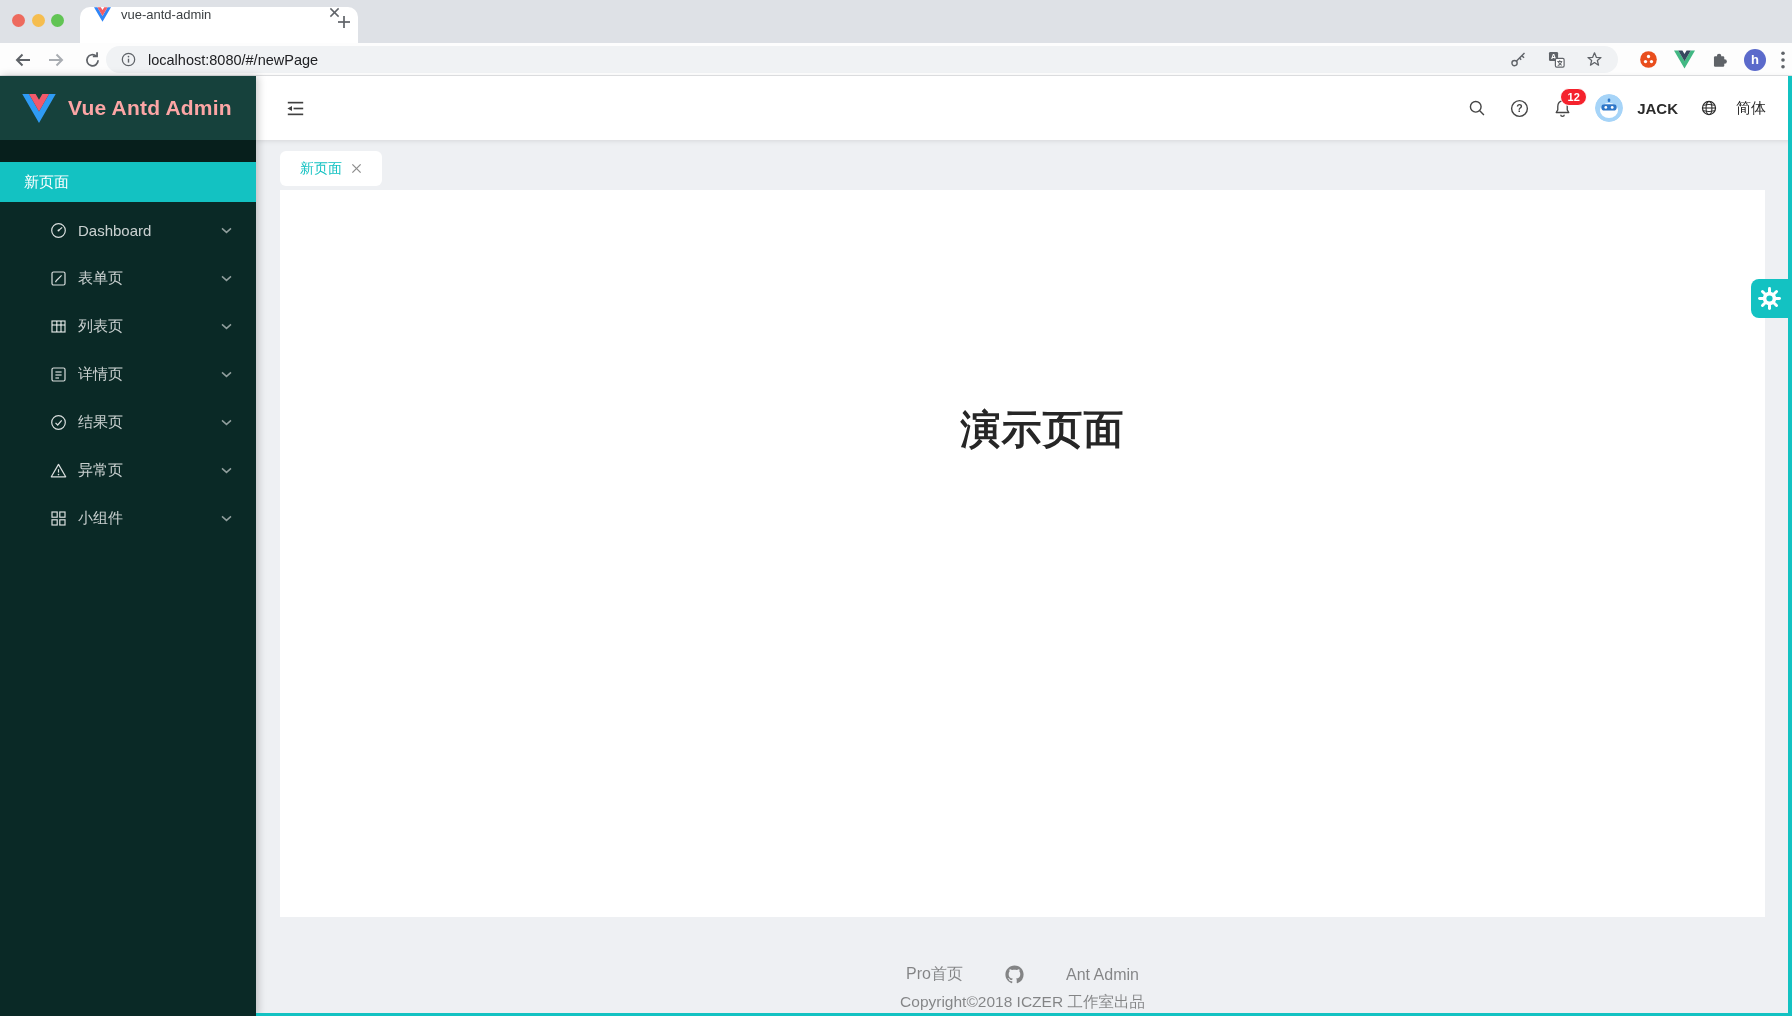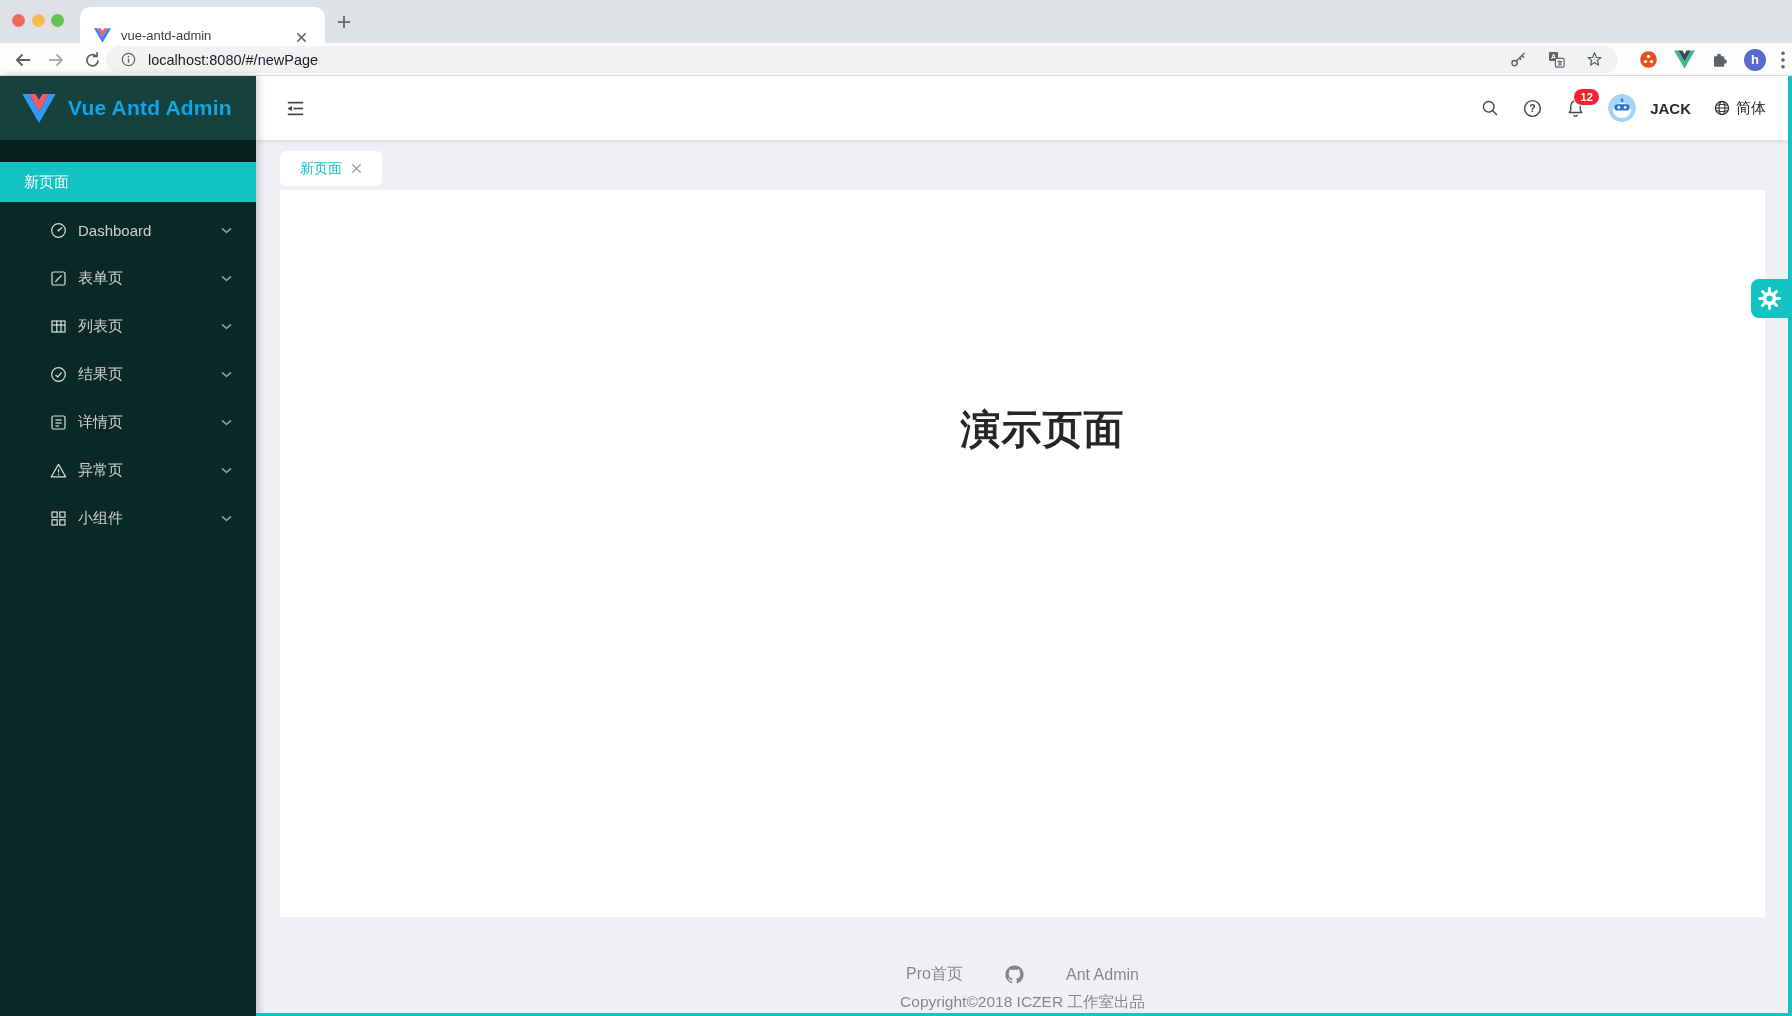"vue-antd-admin" .btab { align-items: flex-end -> flex-start; width: 245px -> 278px }
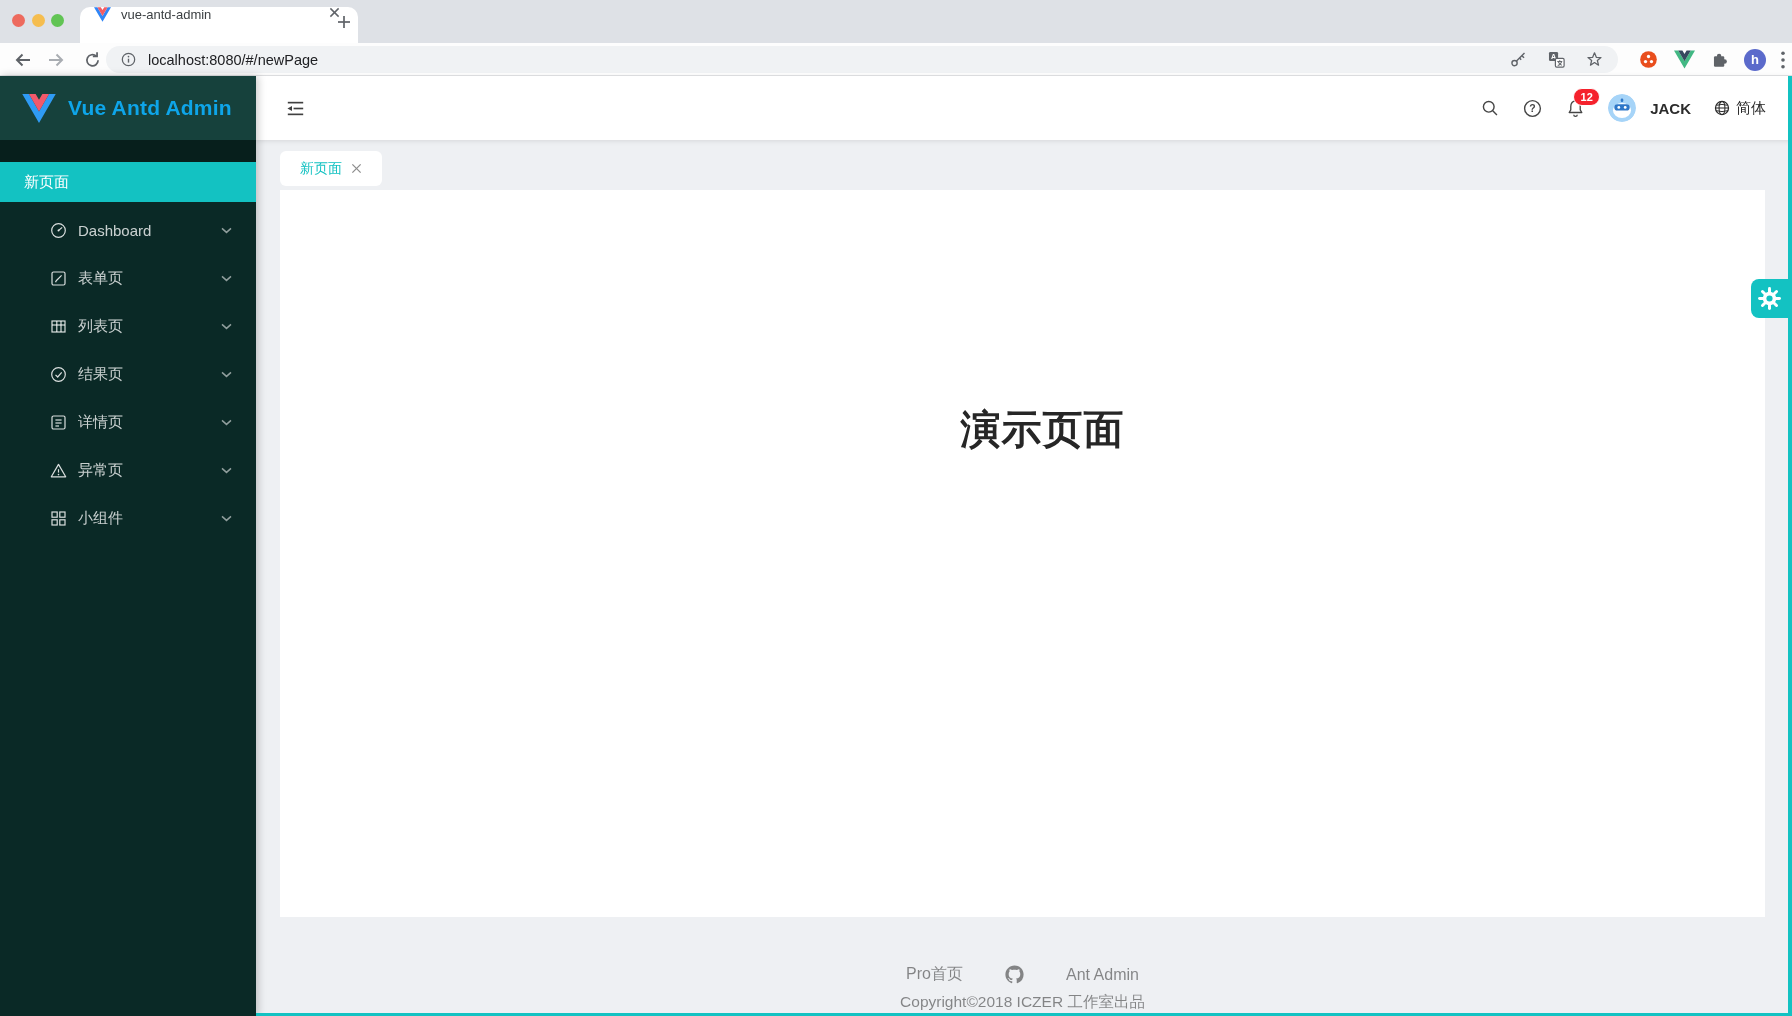"Vue Antd Admin" .logo-title { color: #0ea5e9 -> #fca5a5 }
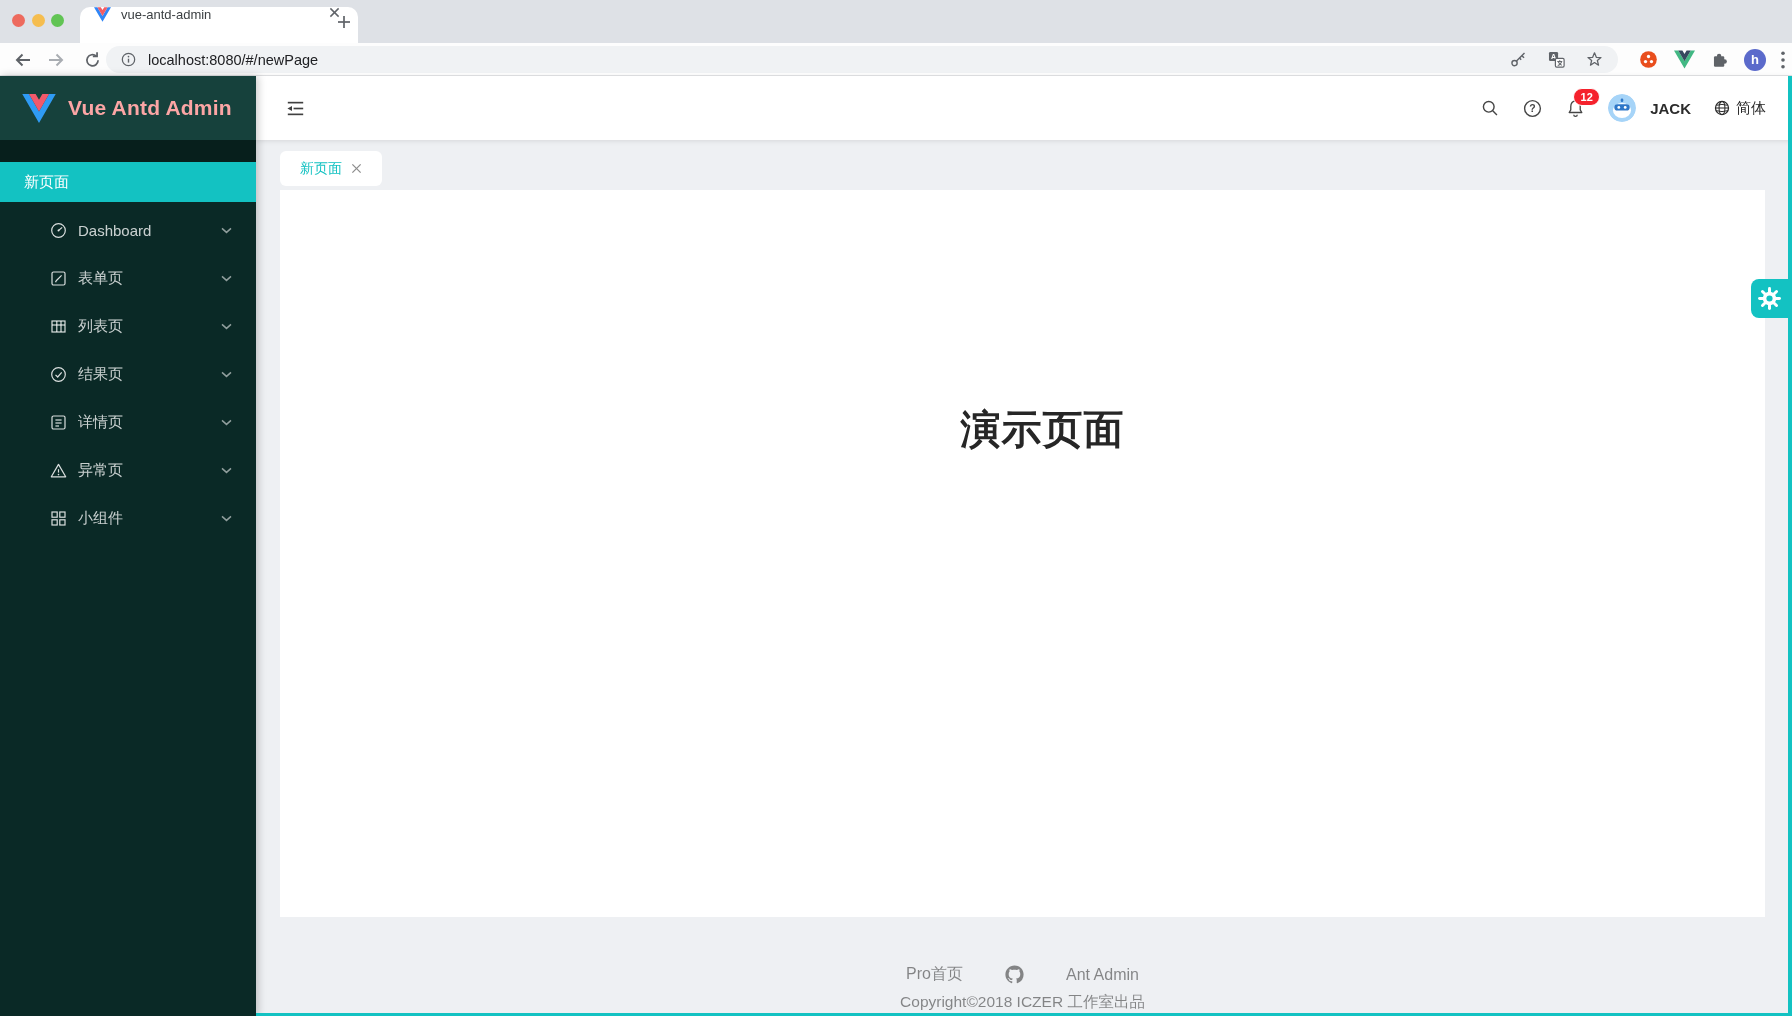"简体" .lang { gap: 5px -> 18px }
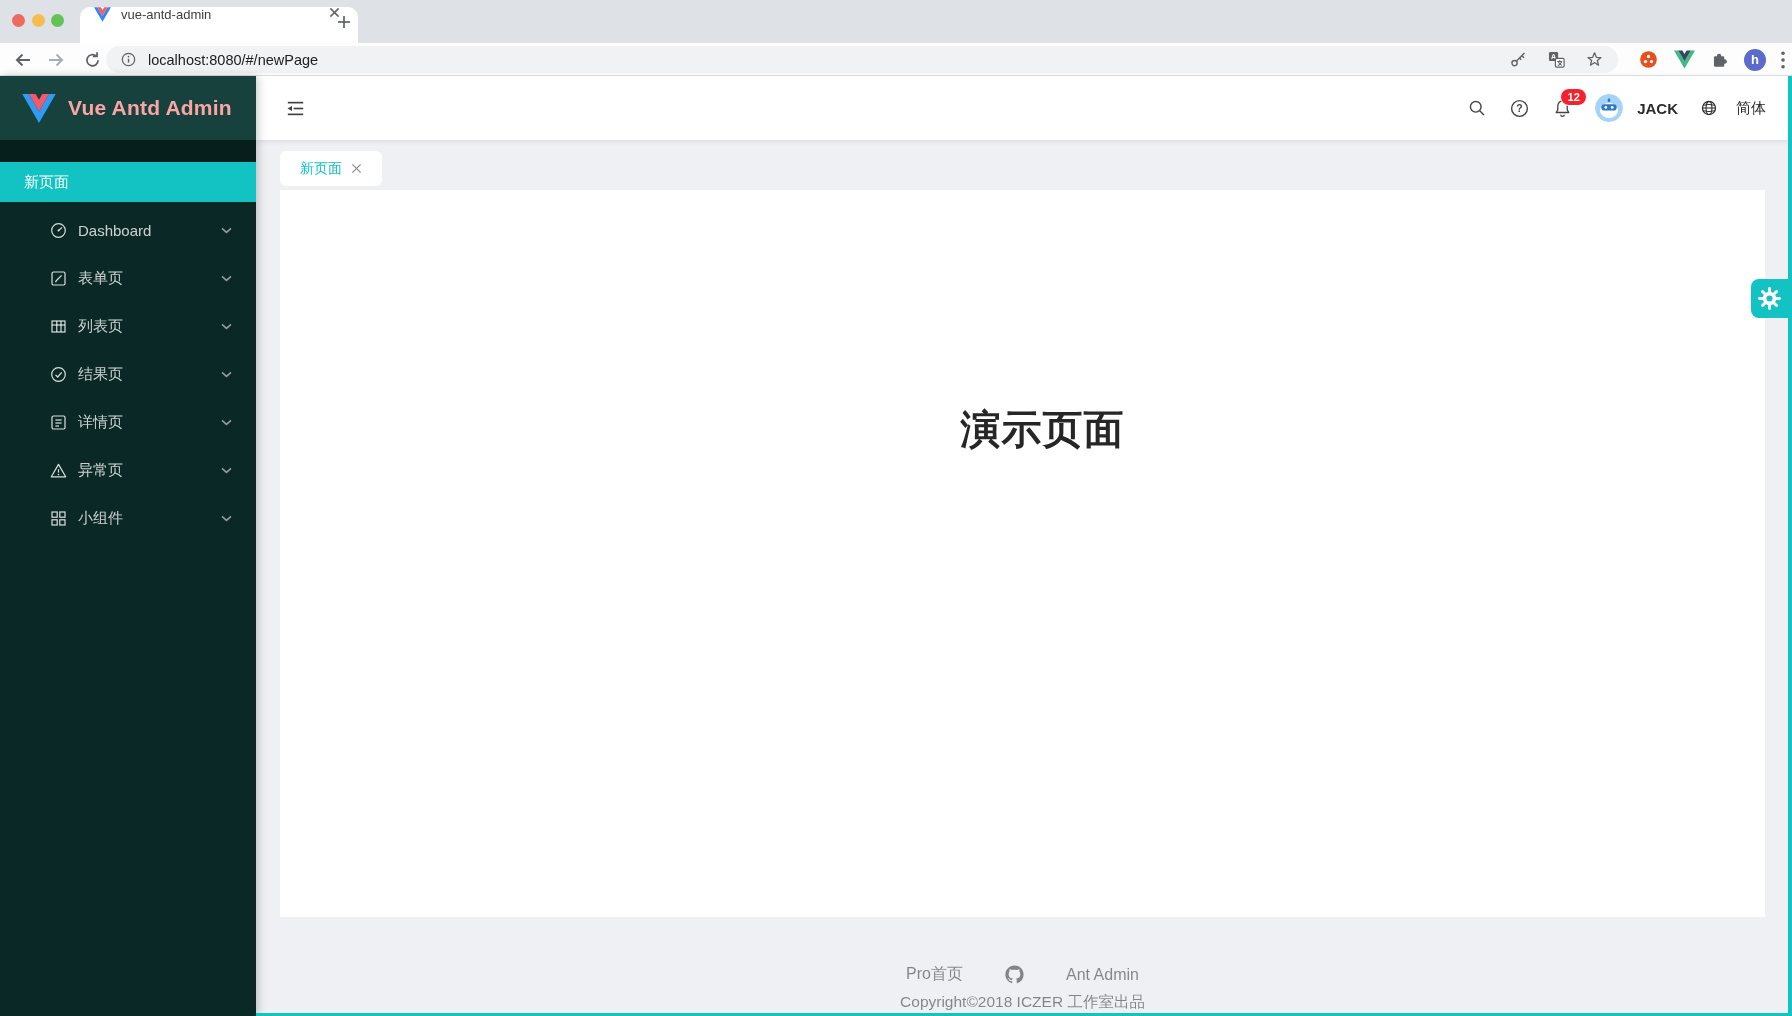"结果页" div.menu-item { order: before "详情页" -> after "详情页" }
